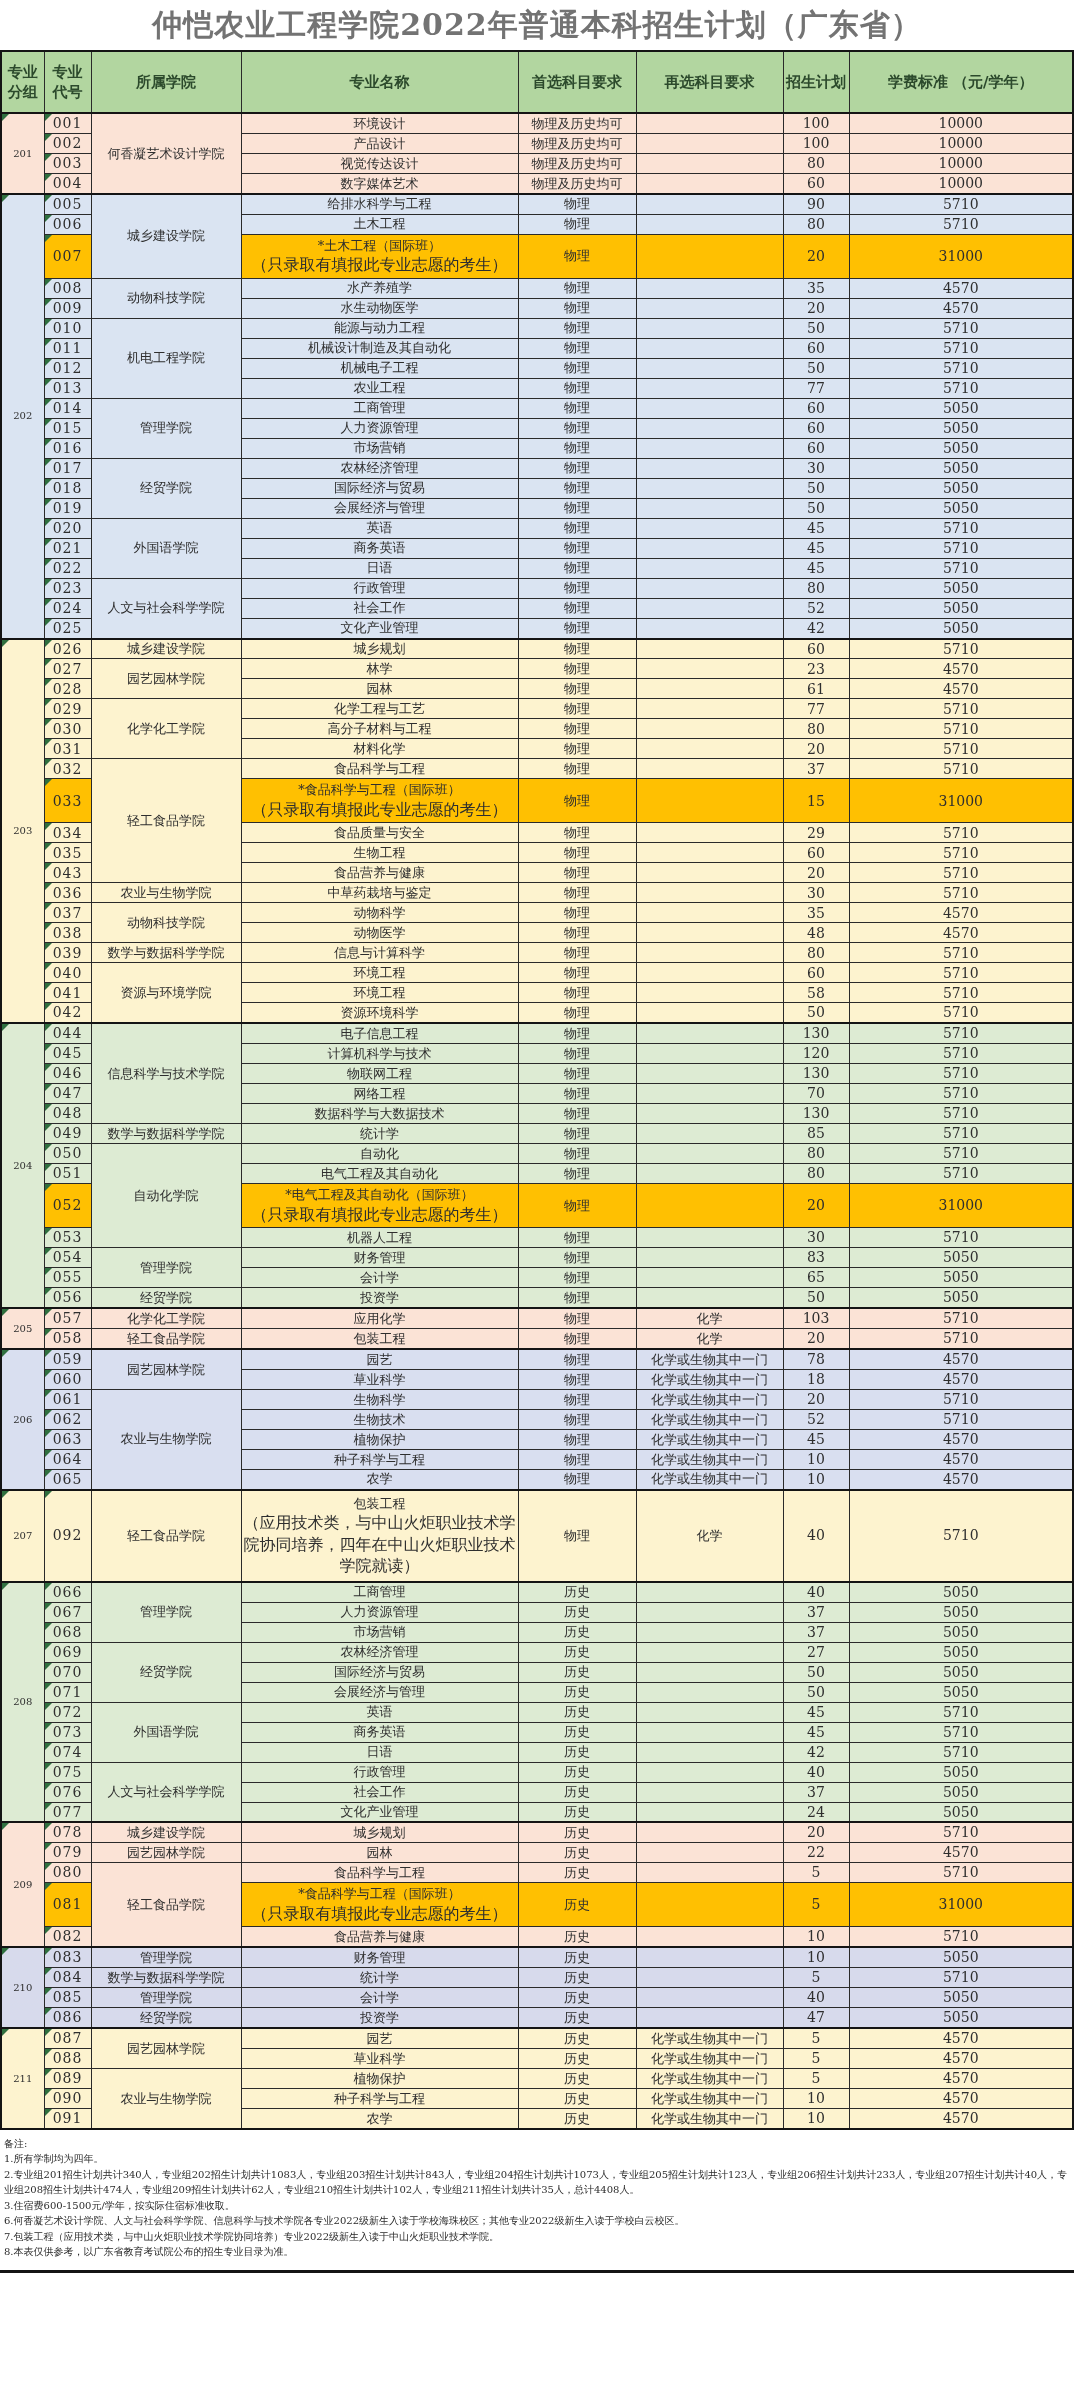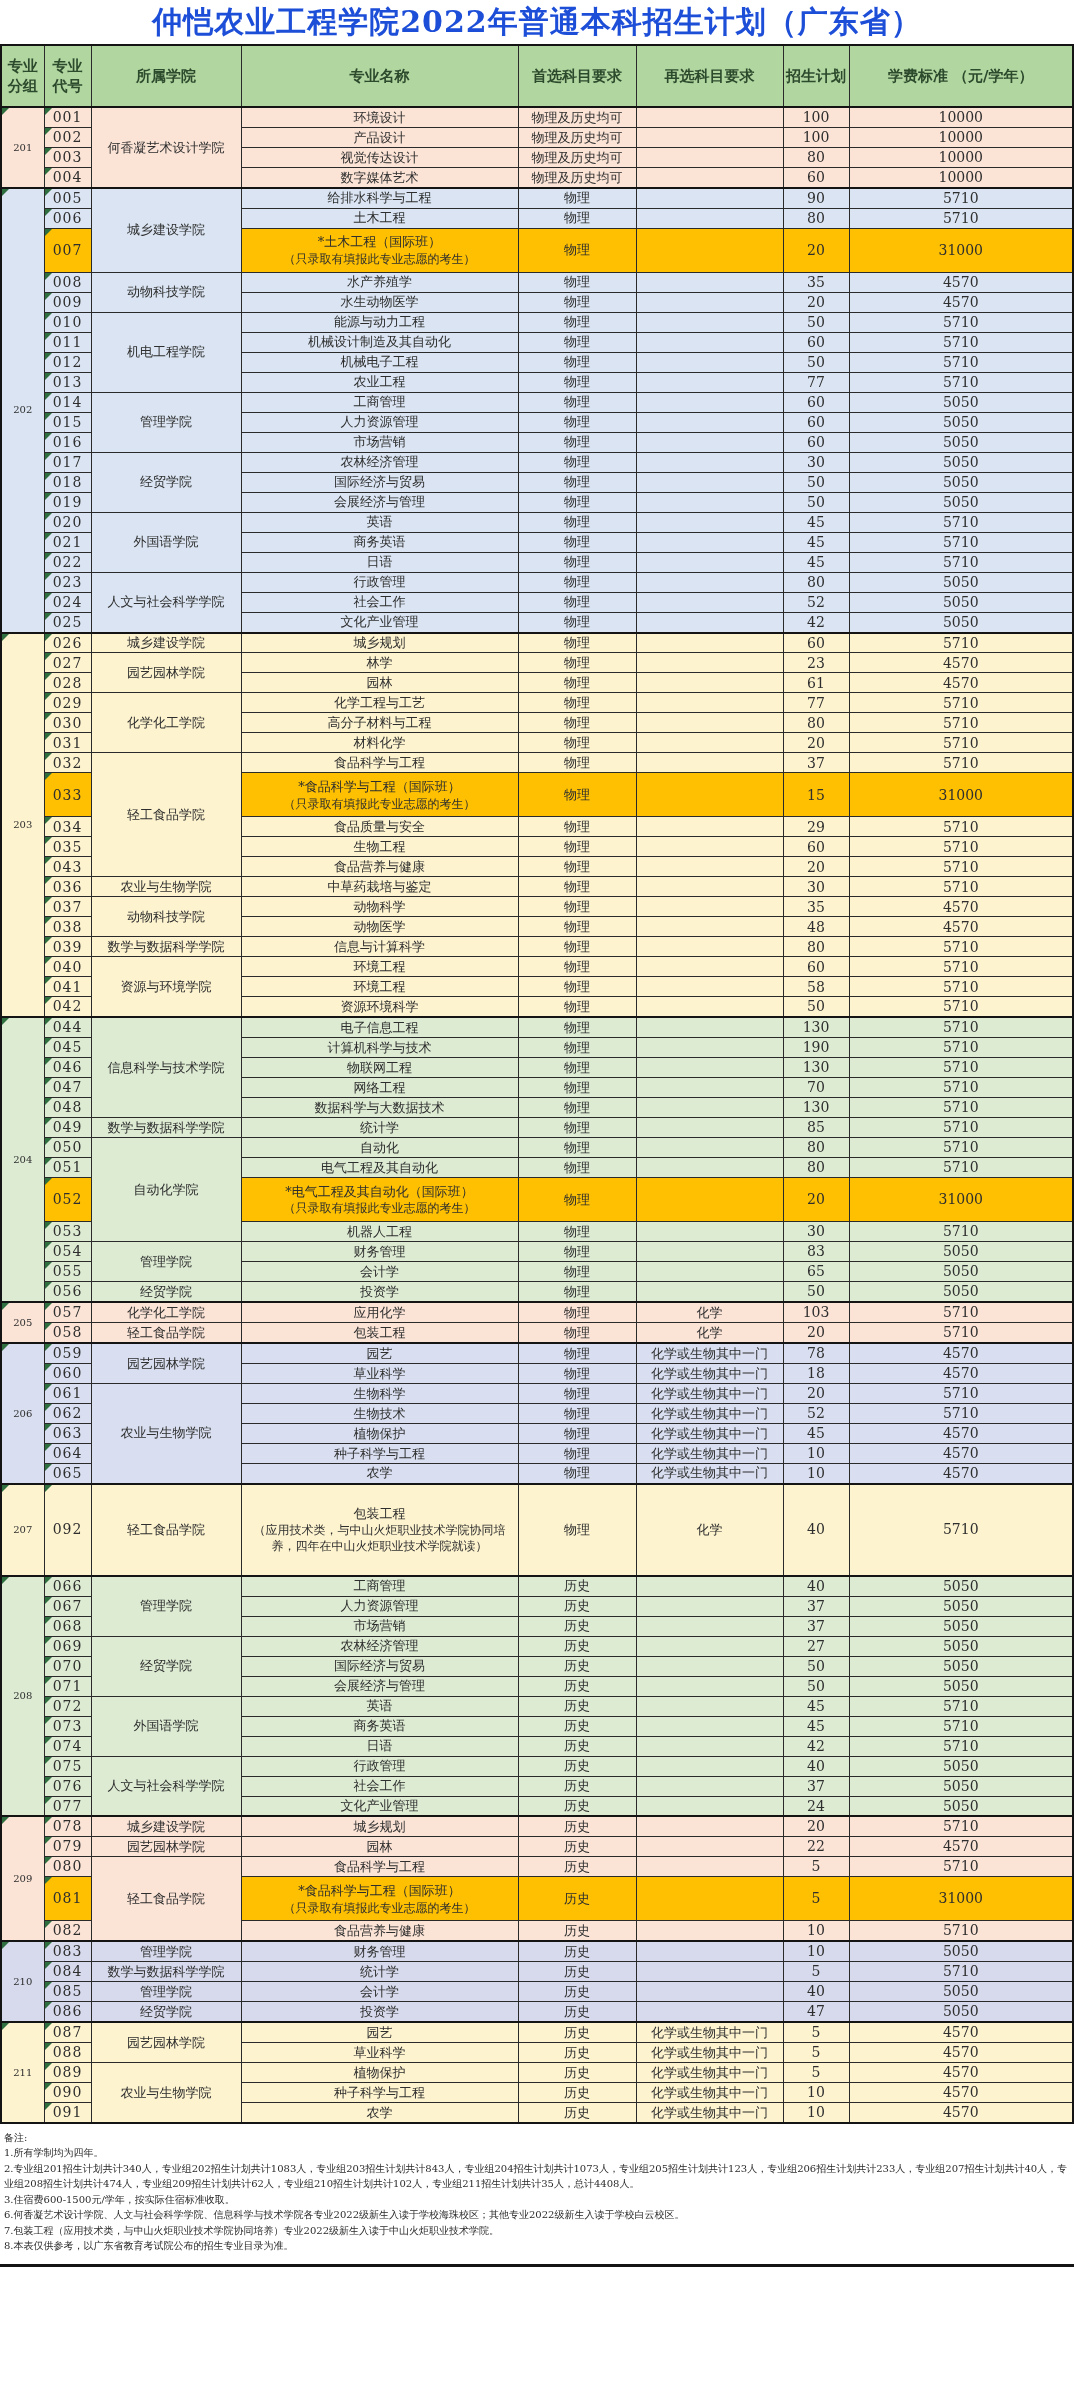"仲恺农业工程学院2022年普通本科招生计划（广东省）" .title { color: #1d4ed8 -> #737373; height: 44px -> 50px }
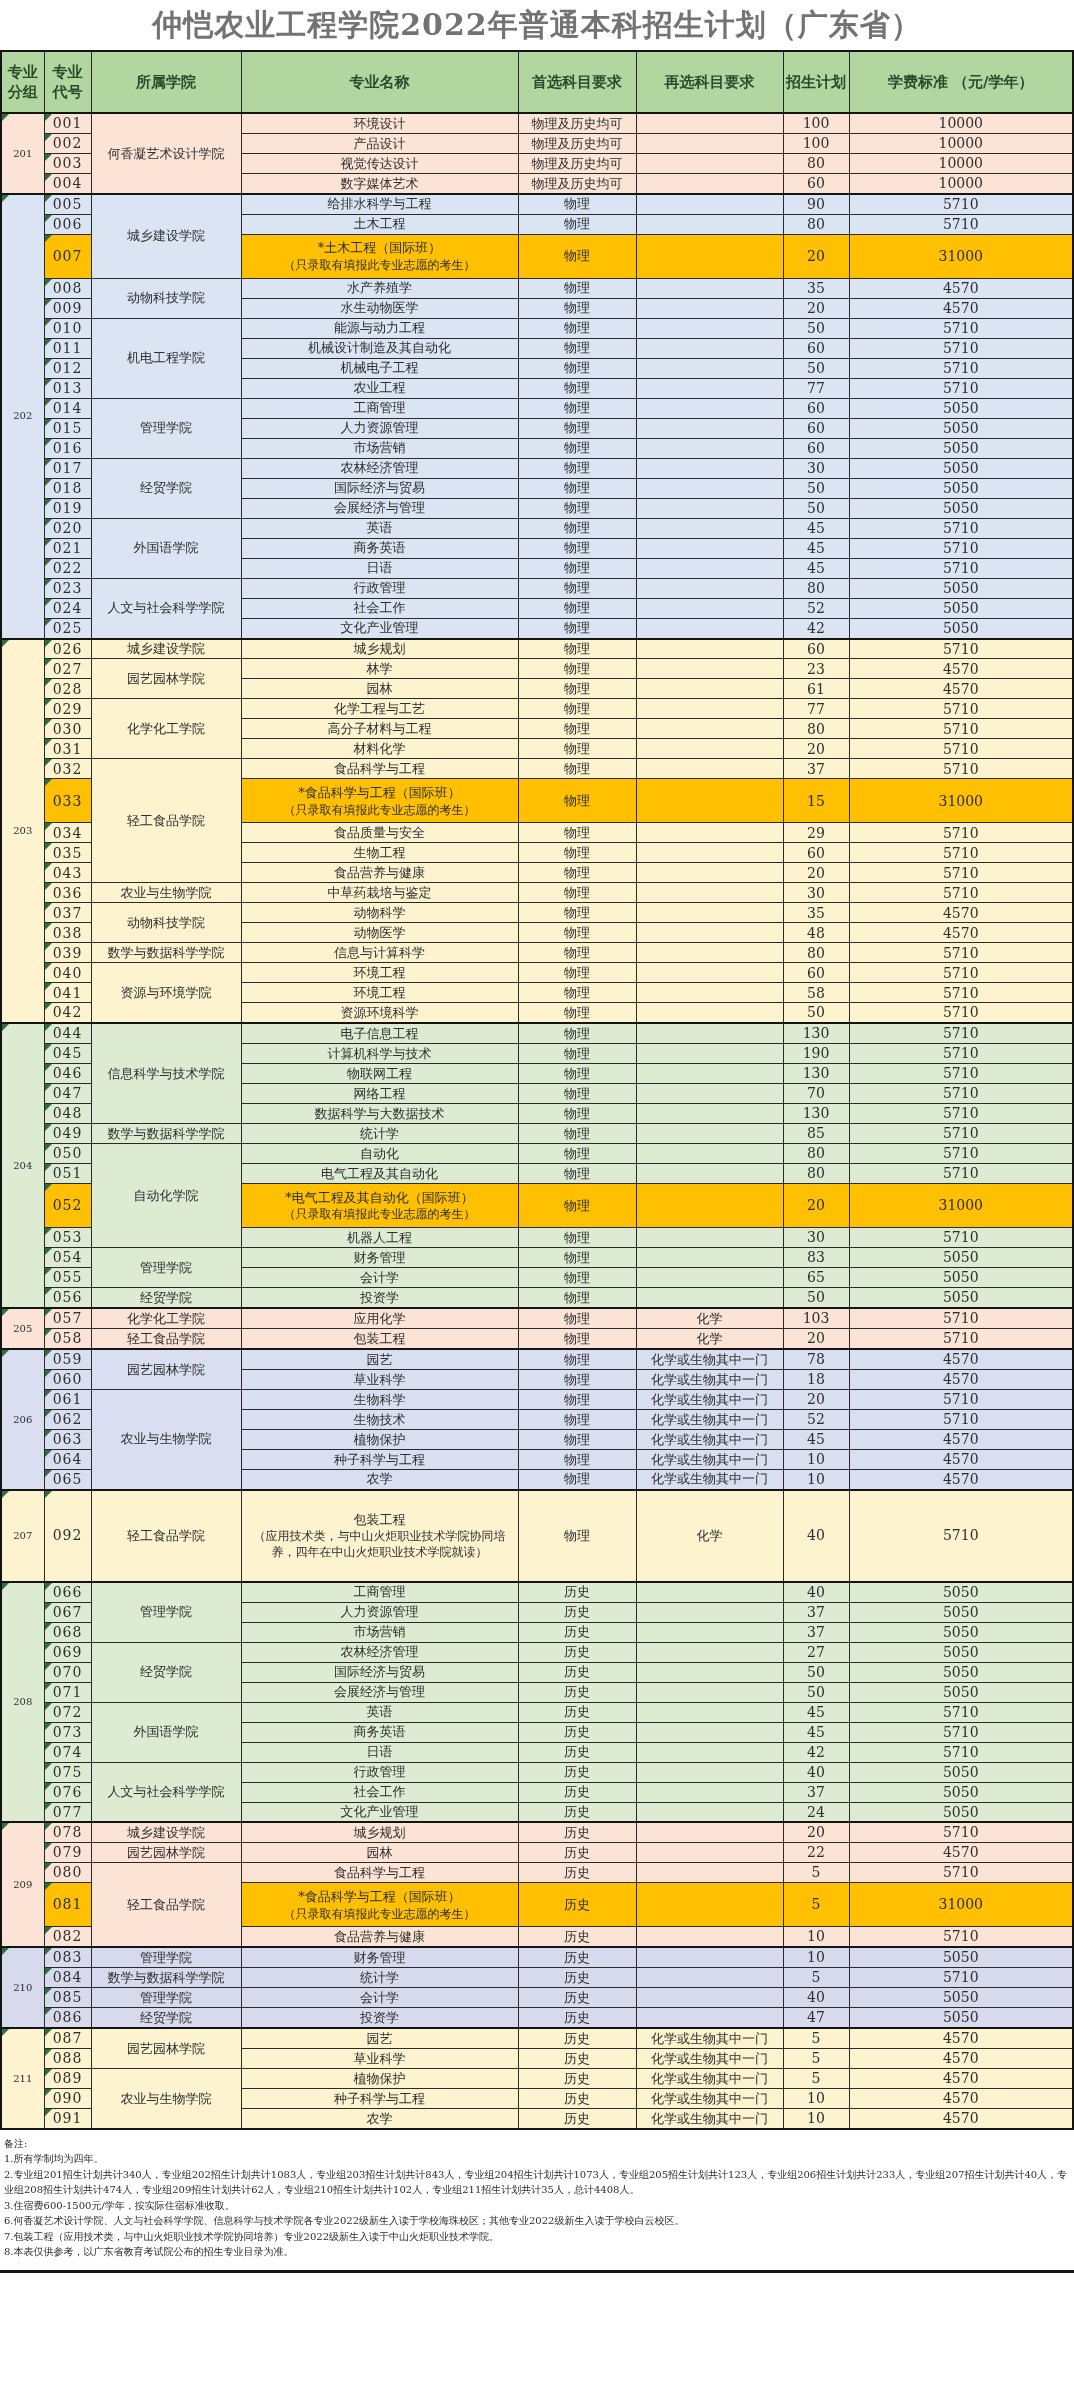"（只录取有填报此专业志愿的考生）" .major-note { font-size: 12px -> 16px }
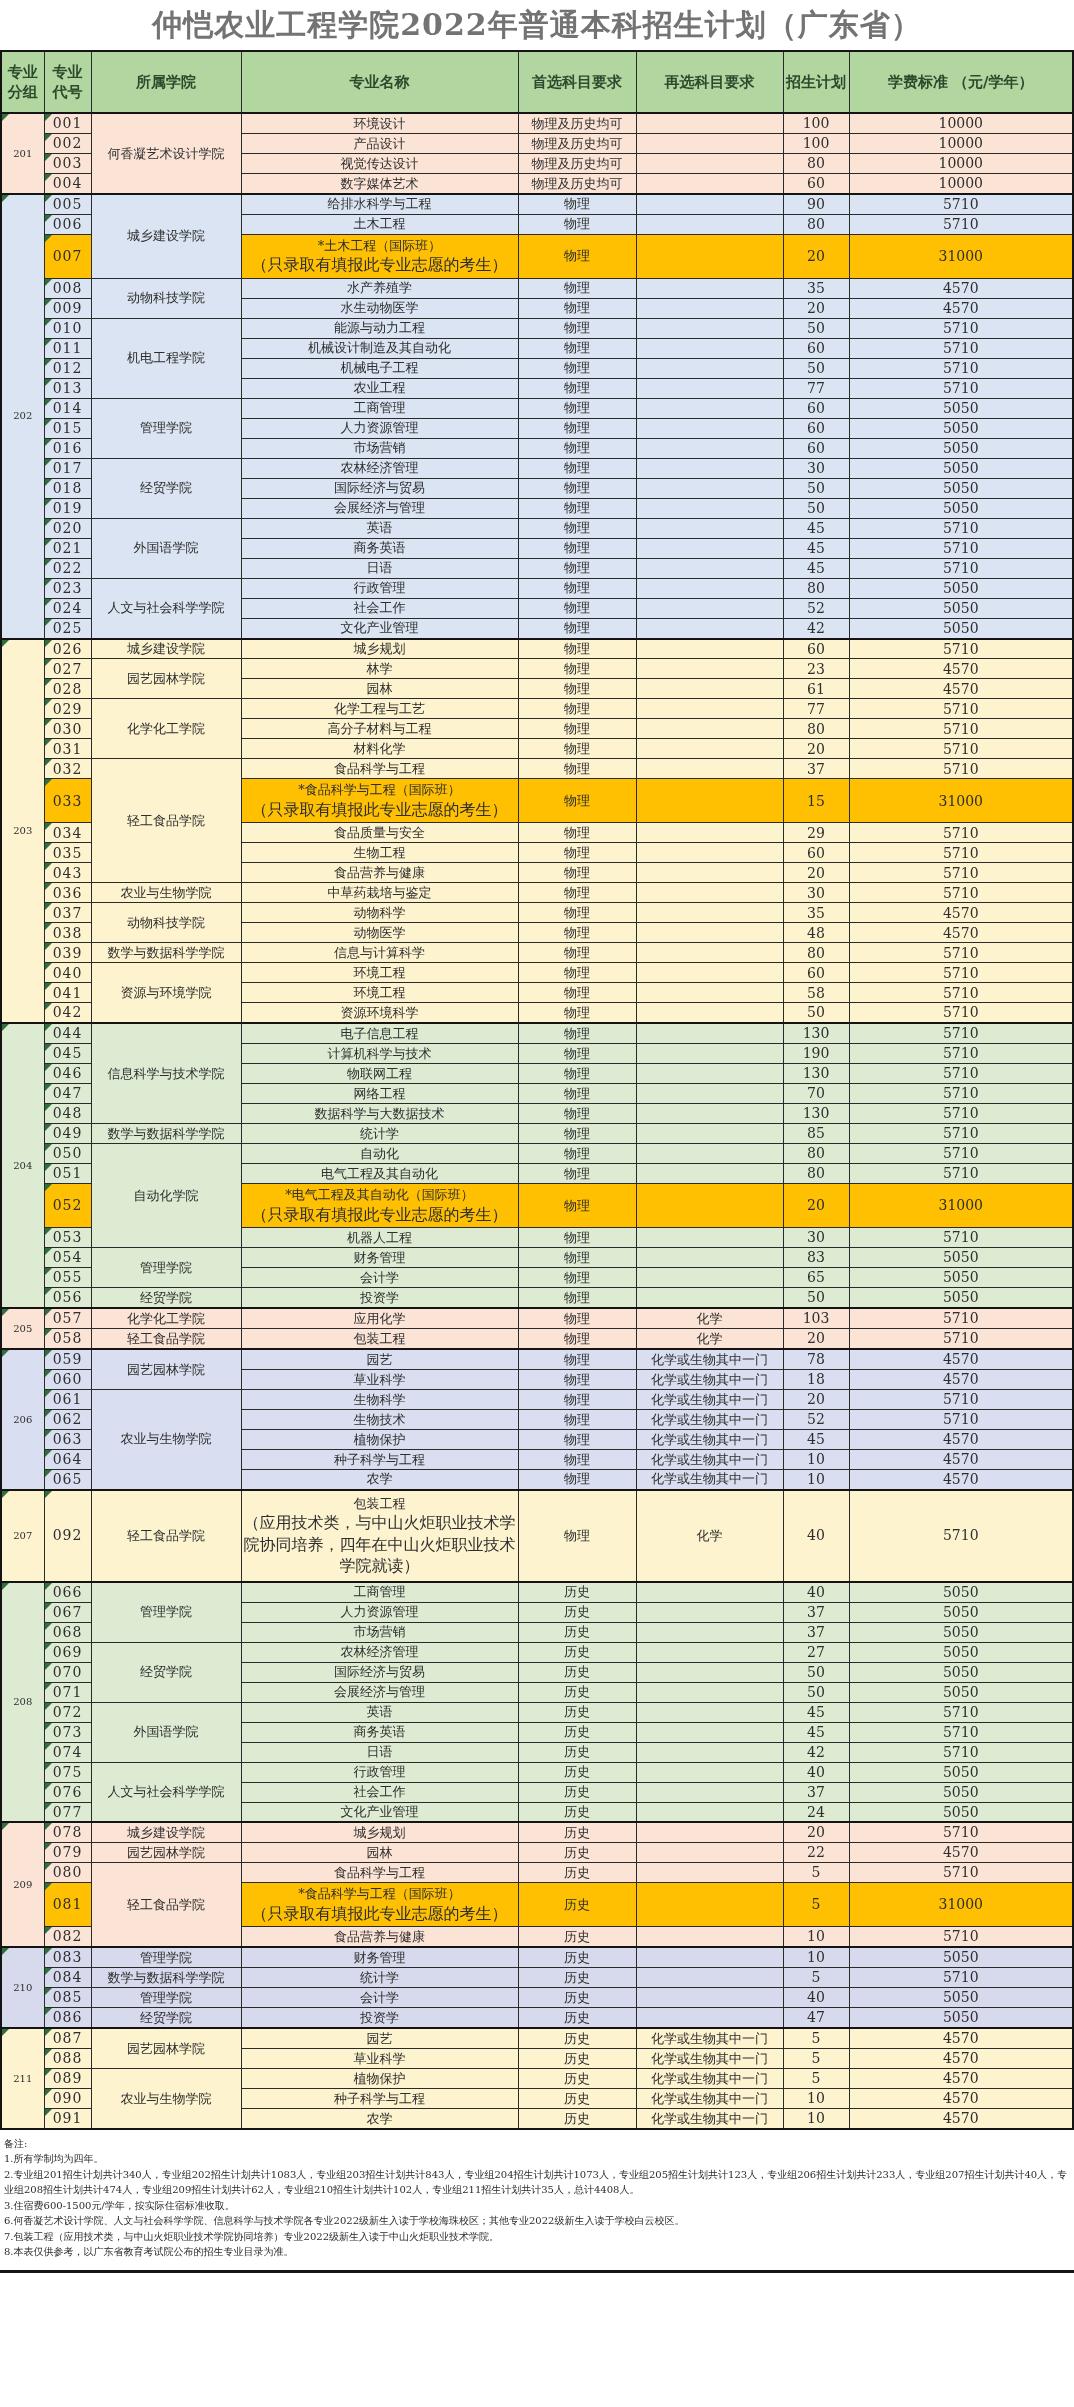"190" td.plan-cell { text: 190 -> 120 }
